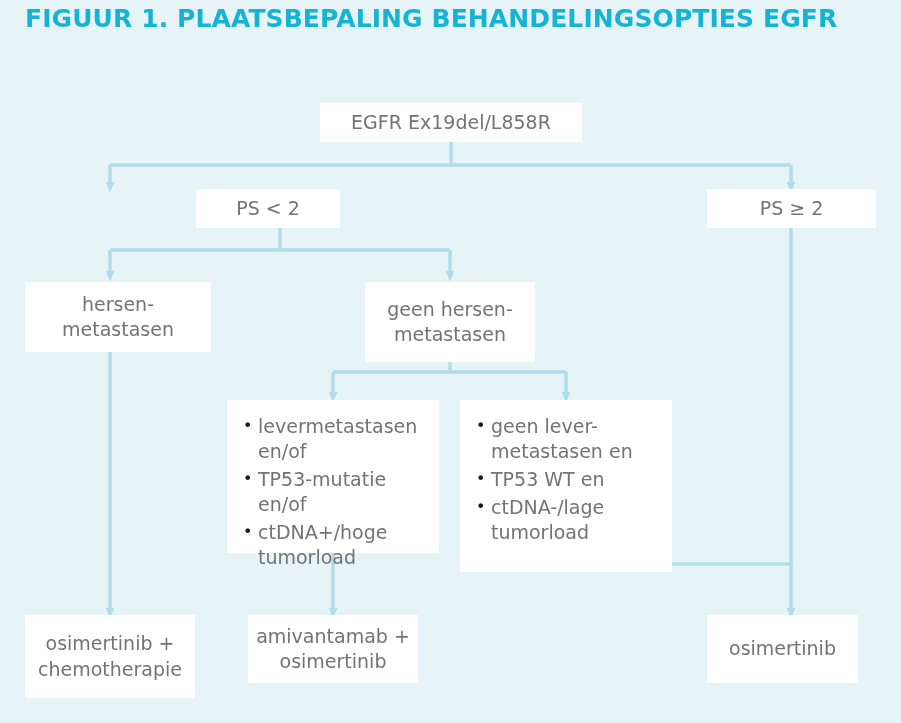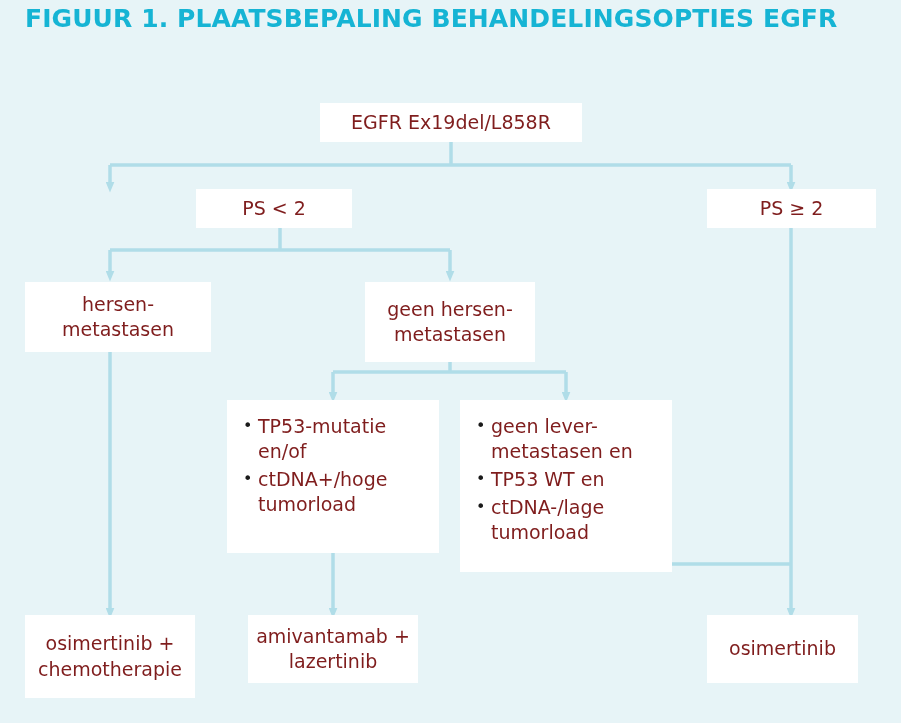"EGFR Ex19del/L858R" .node { color: #7f1d1d -> #737373 }
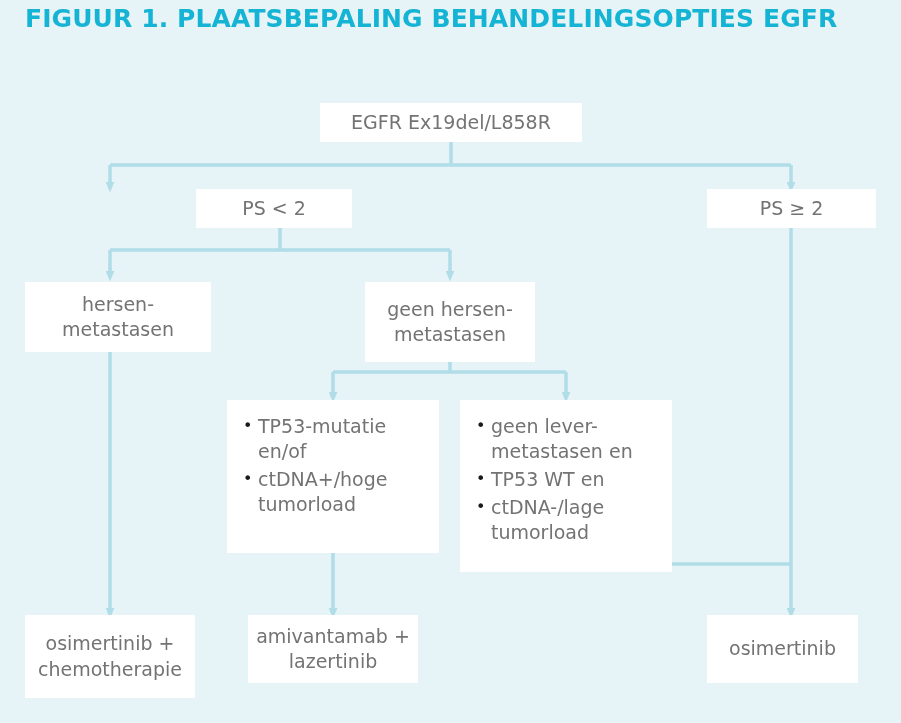"PS < 2" div.node { width: 156px -> 144px }
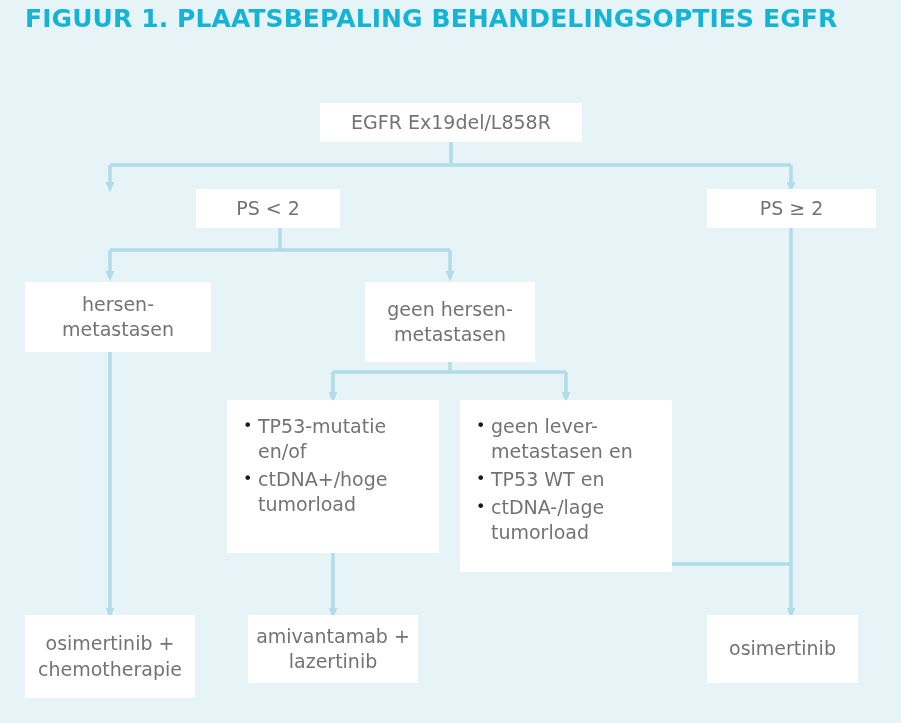"levermetastasen" li { html: none -> <li>levermetastasen en/of</li> }
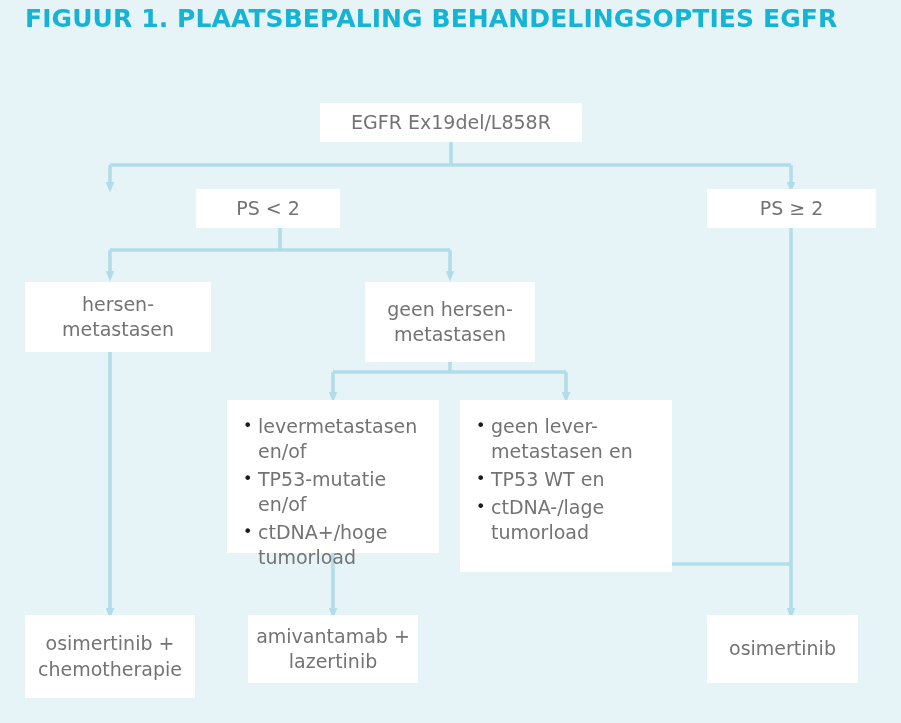"amivantamab +" span.label { text: lazertinib -> osimertinib }
